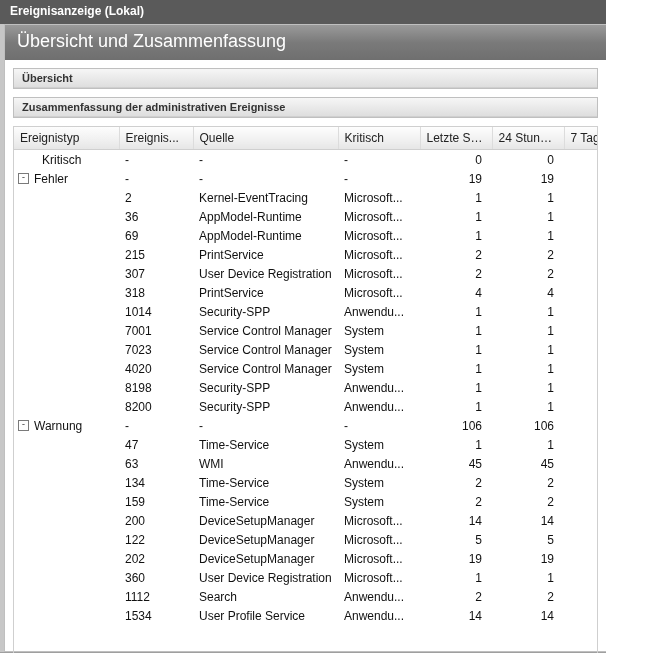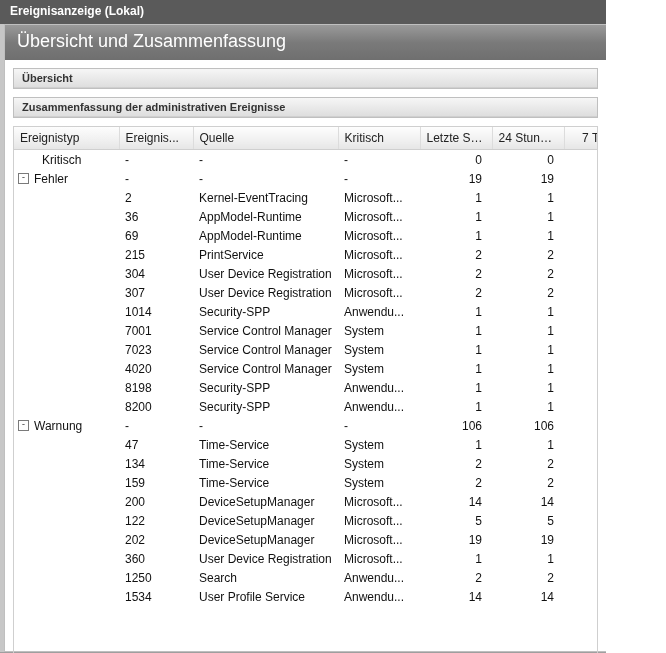"Letzte Stu..." thead th.num { text-align: center -> left }
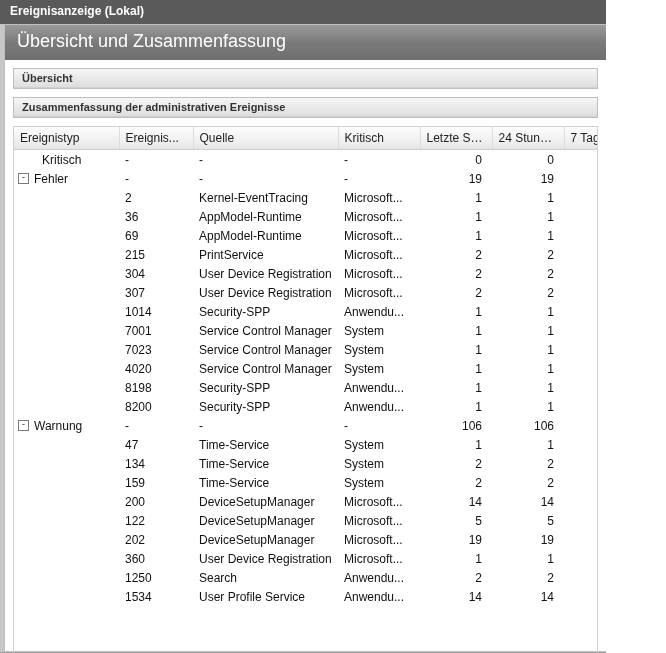"304" tr { html: <tr> <td><span></span></td> <td>304</td> <td>User Device Registration</td> <td>Microsoft...</td> <td>2</td> <td>2</td> <td>2</td> </tr> -> none }
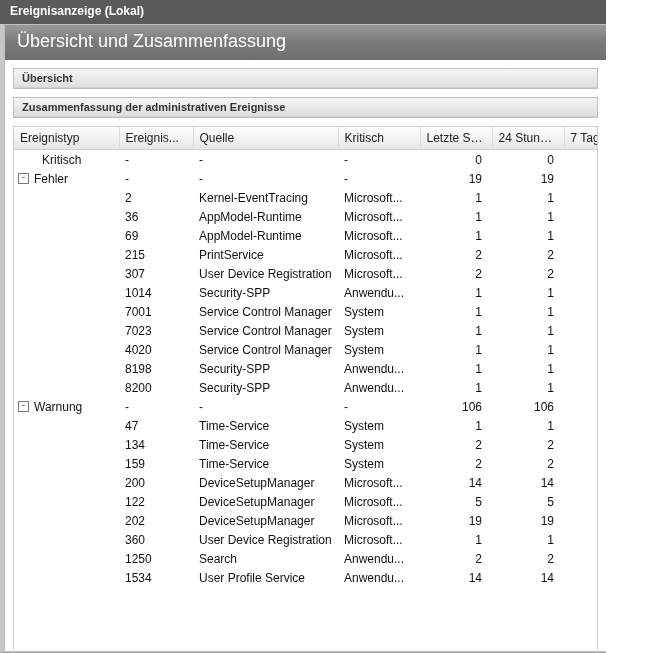"318" tr { html: none -> <tr> <td><span></span></td> <td>318</td> <td>PrintService</td> <td>Microsoft...</td> <td>4</td> <td>4</td> <td>4</td> </tr> }
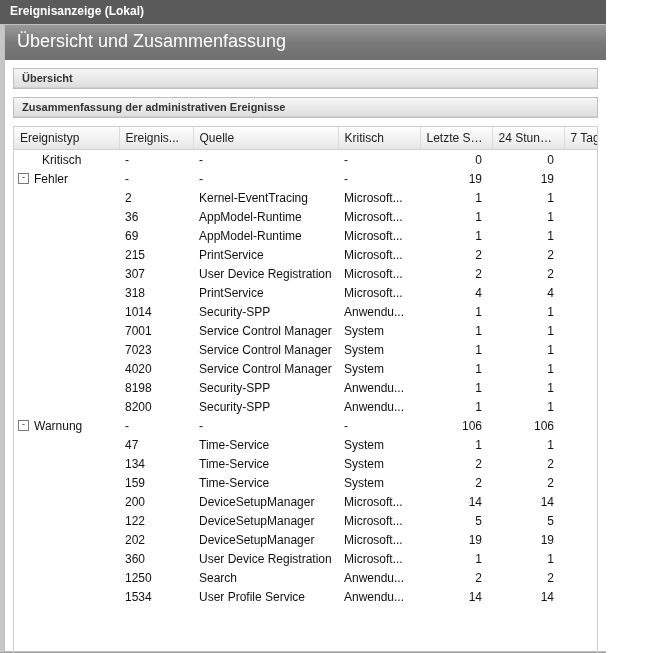"63" tr { html: none -> <tr> <td><span></span></td> <td>63</td> <td>WMI</td> <td>Anwendu...</td> <td>45</td> <td>45</td> <td>45</td> </tr> }
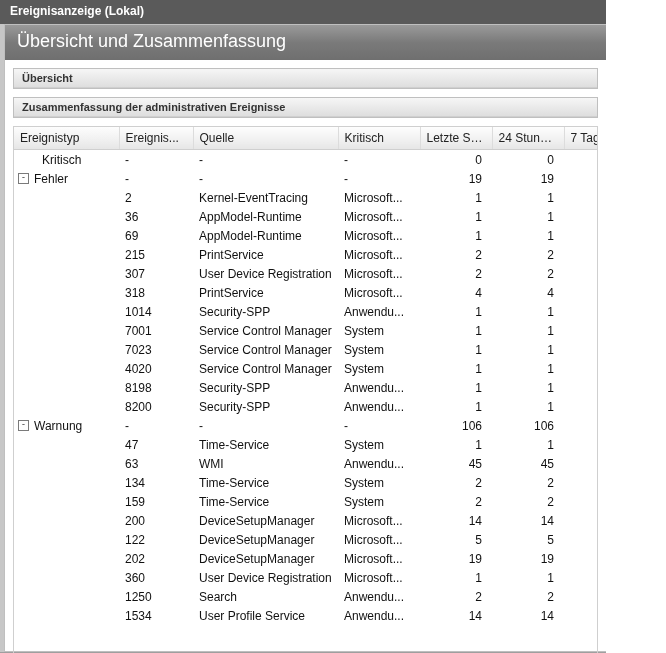"1250" td { text: 1250 -> 1112 }
